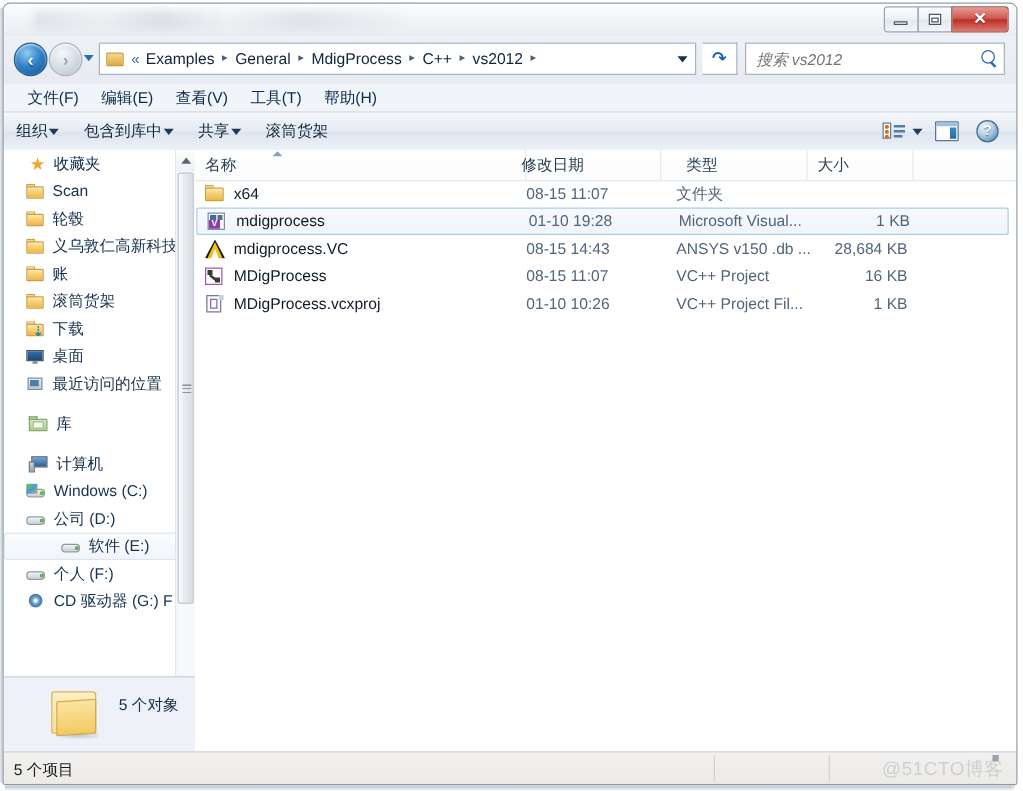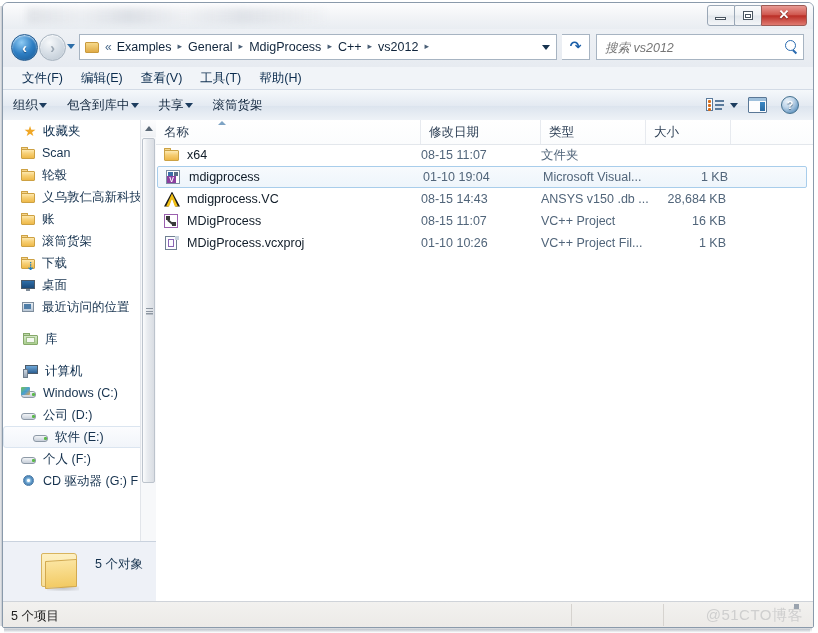"修改日期" div.ch { left: 265px -> 253px }
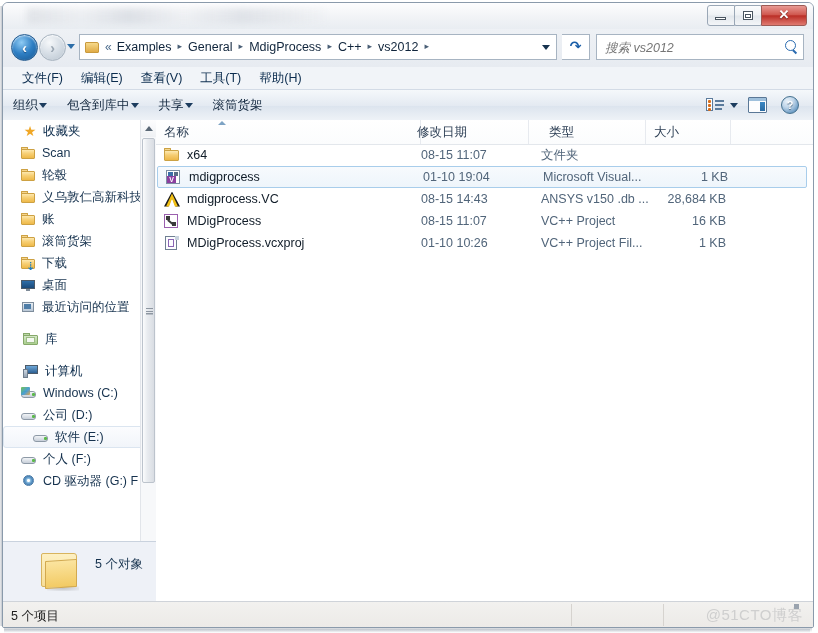"01-10 19:04" div.cell-date { text: 19:04 -> 19:28 }
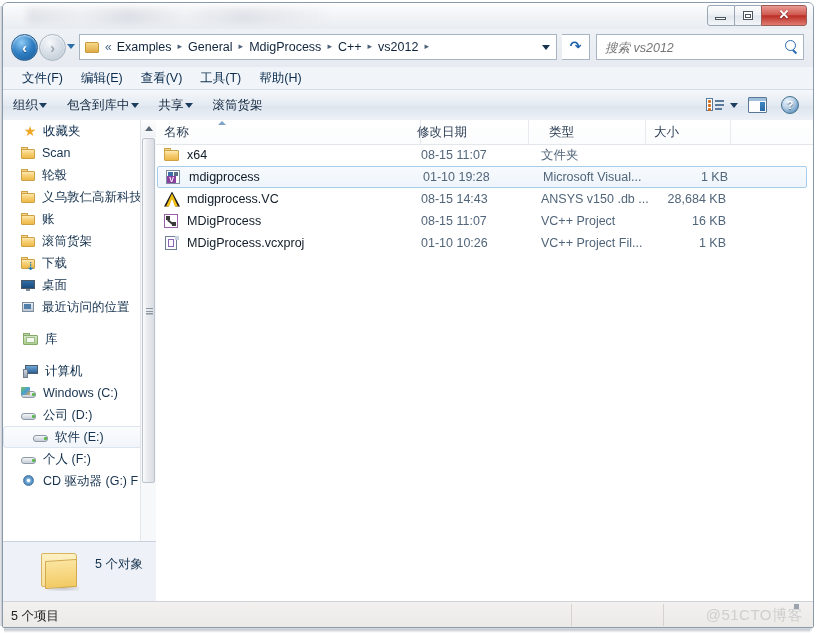"软件 (E:)" .nav-child.hovered { padding-left: 29px -> 45px }
